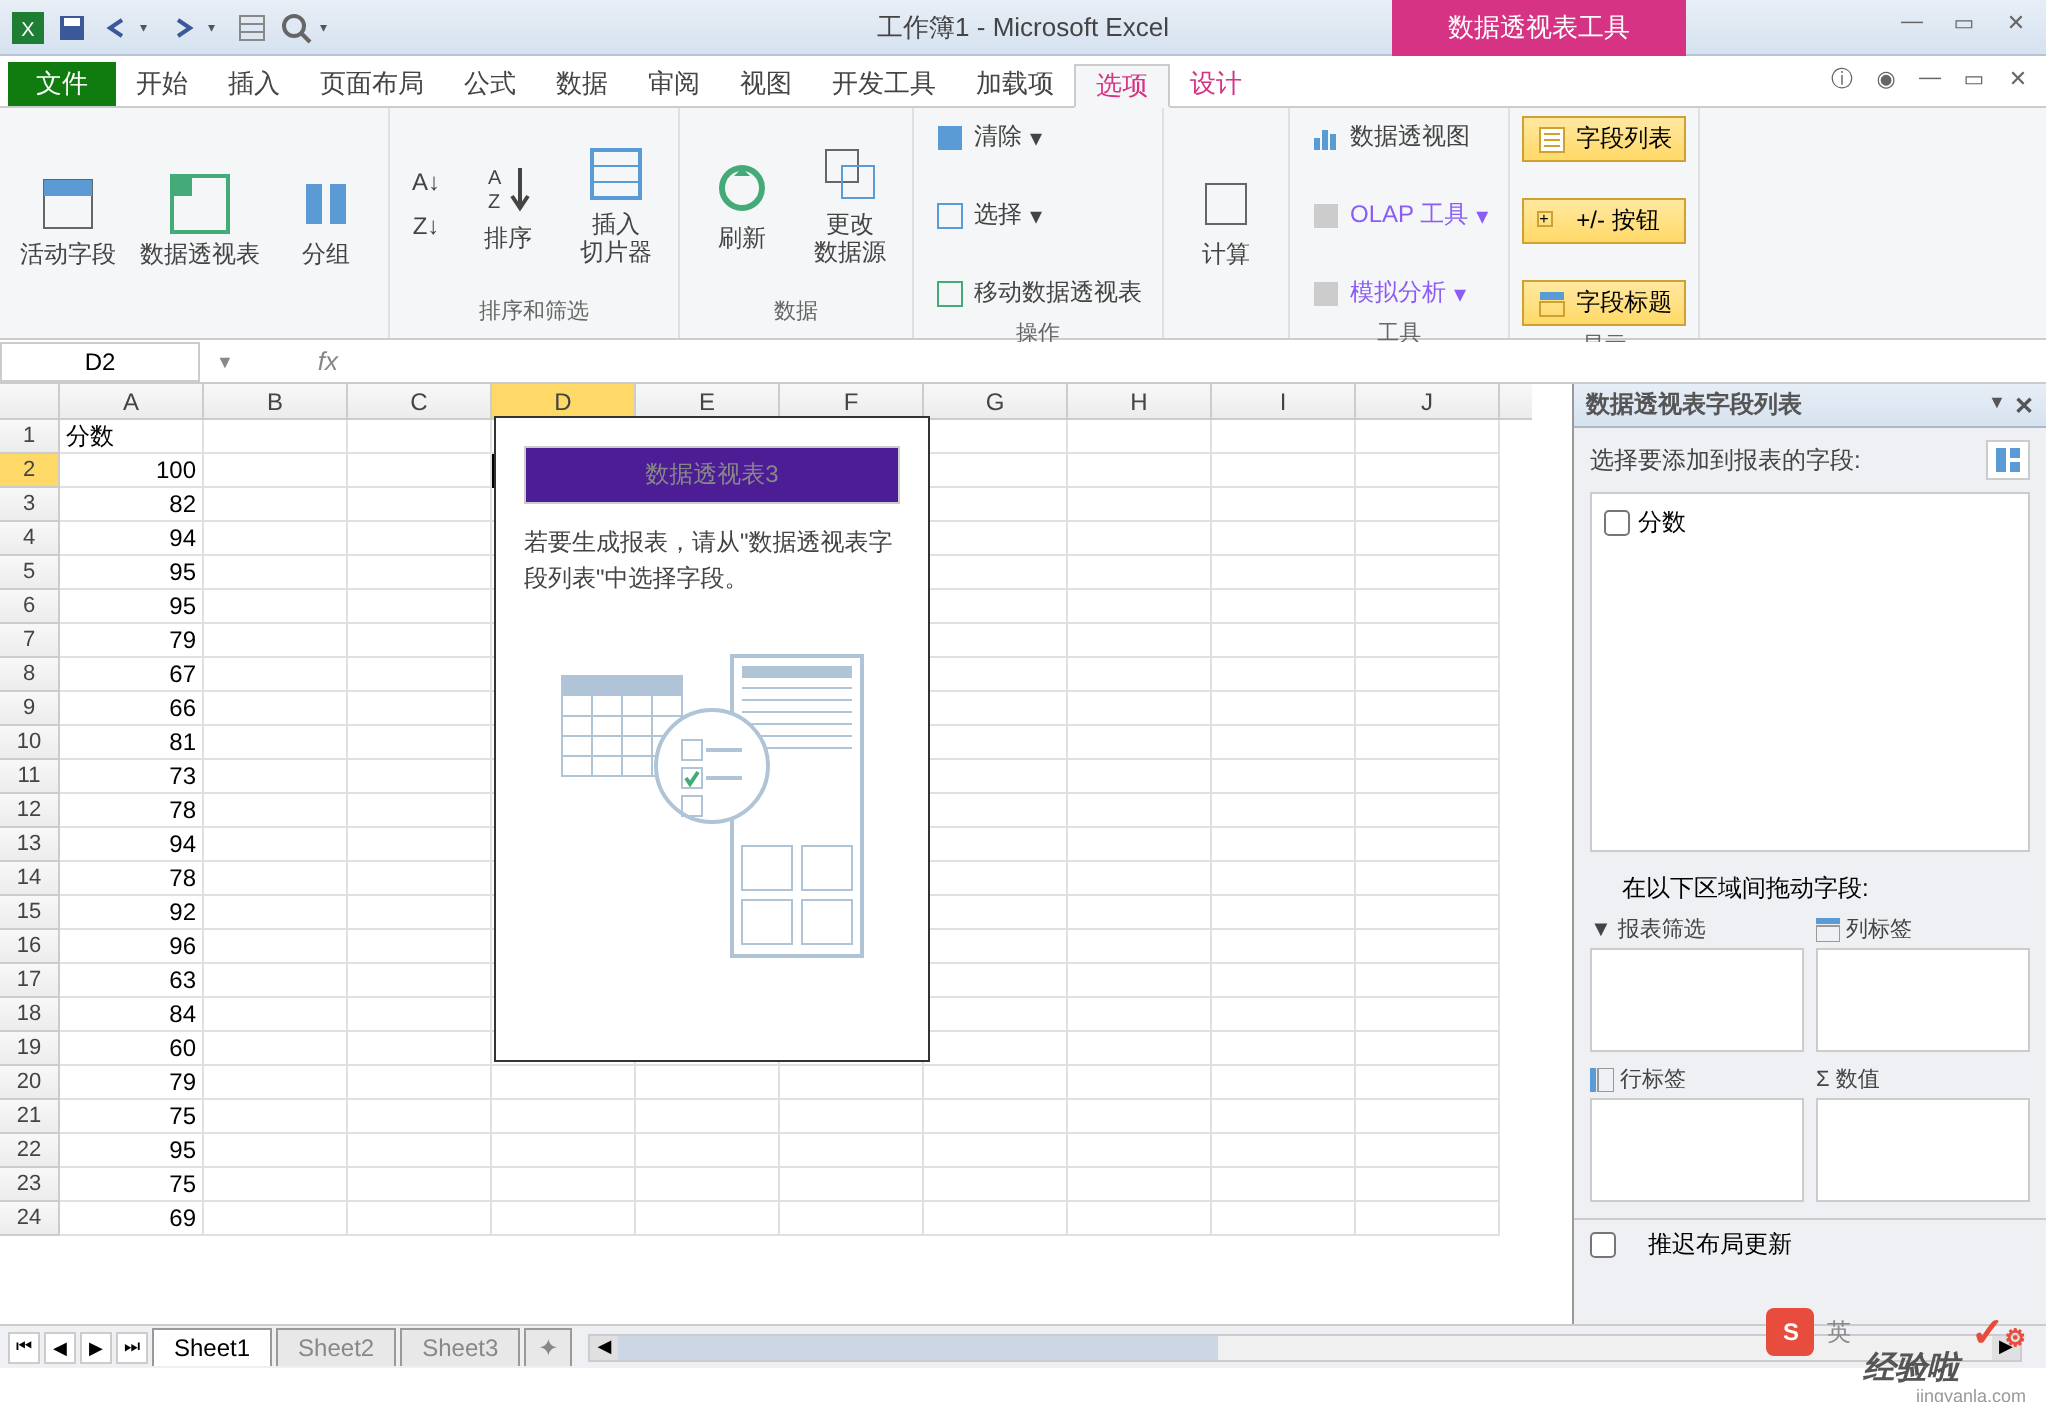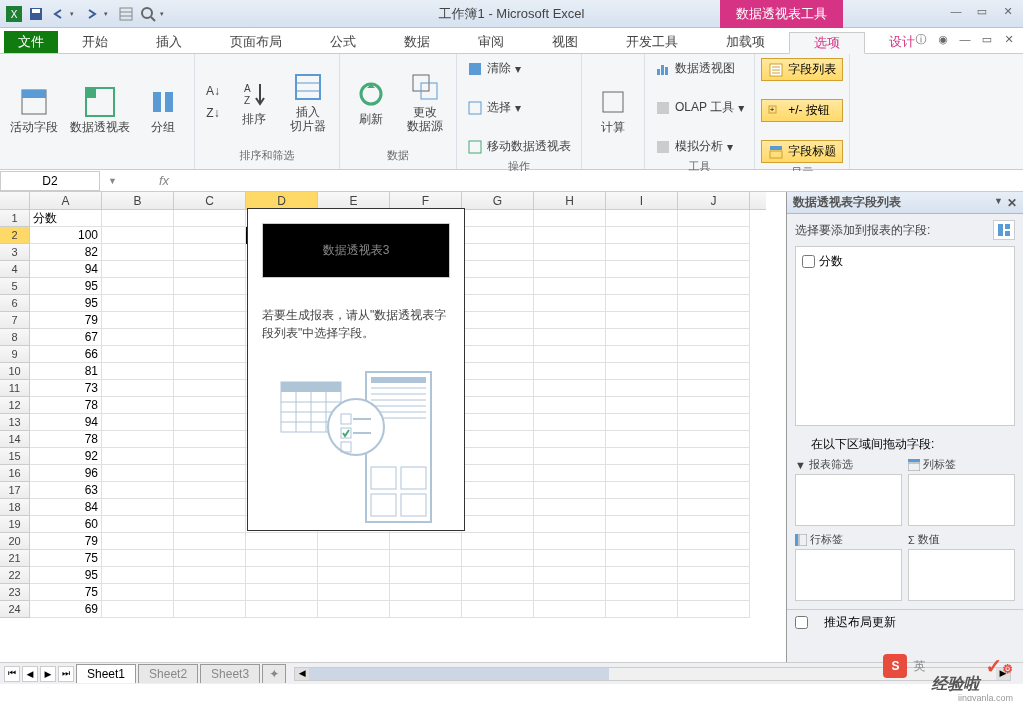"数据透视表工具" .pivot-tool { padding: 0 16px -> 0 28px }
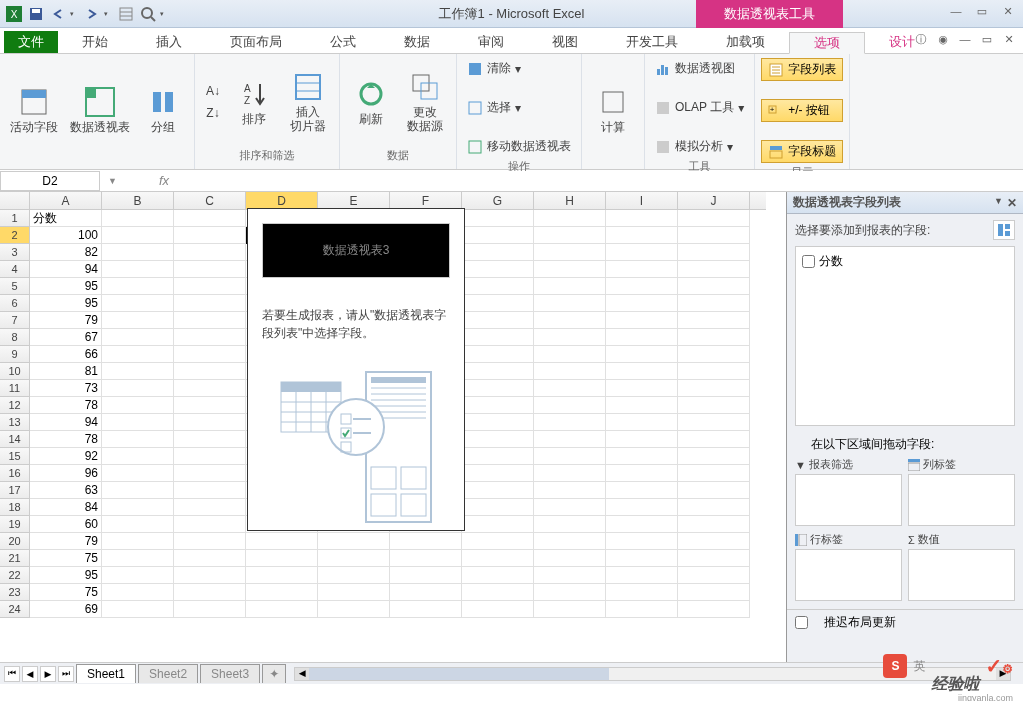"开始" .tab { padding: 4px 24px -> 4px 10px }
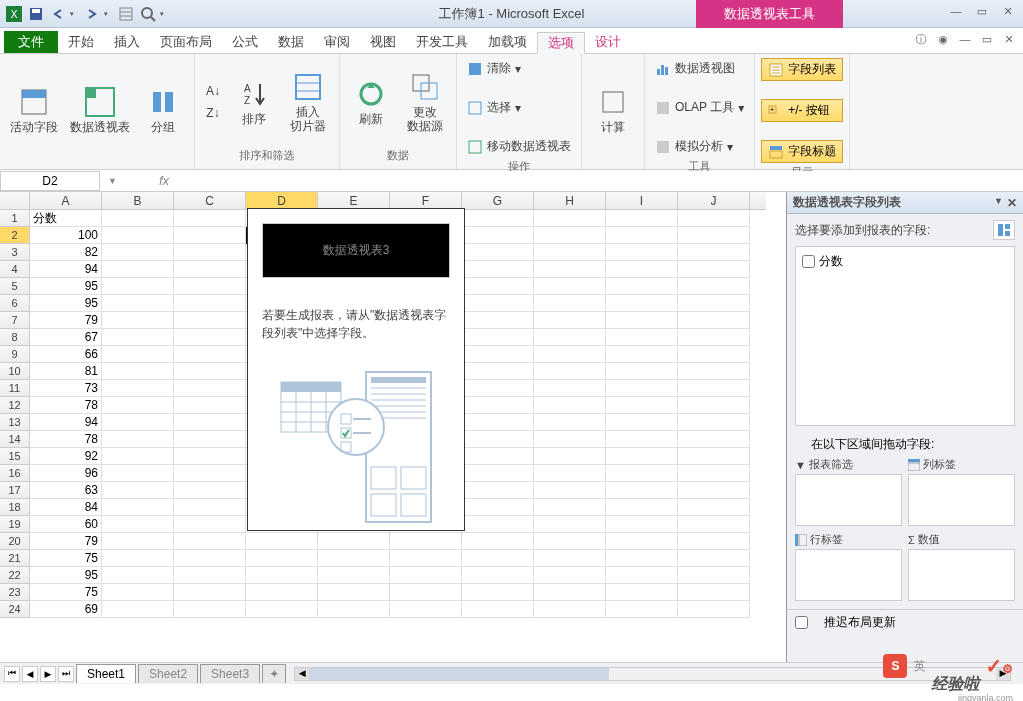"OLAP 工具" .small-btn.disabled { color: #404040 -> #8b5cf6 }
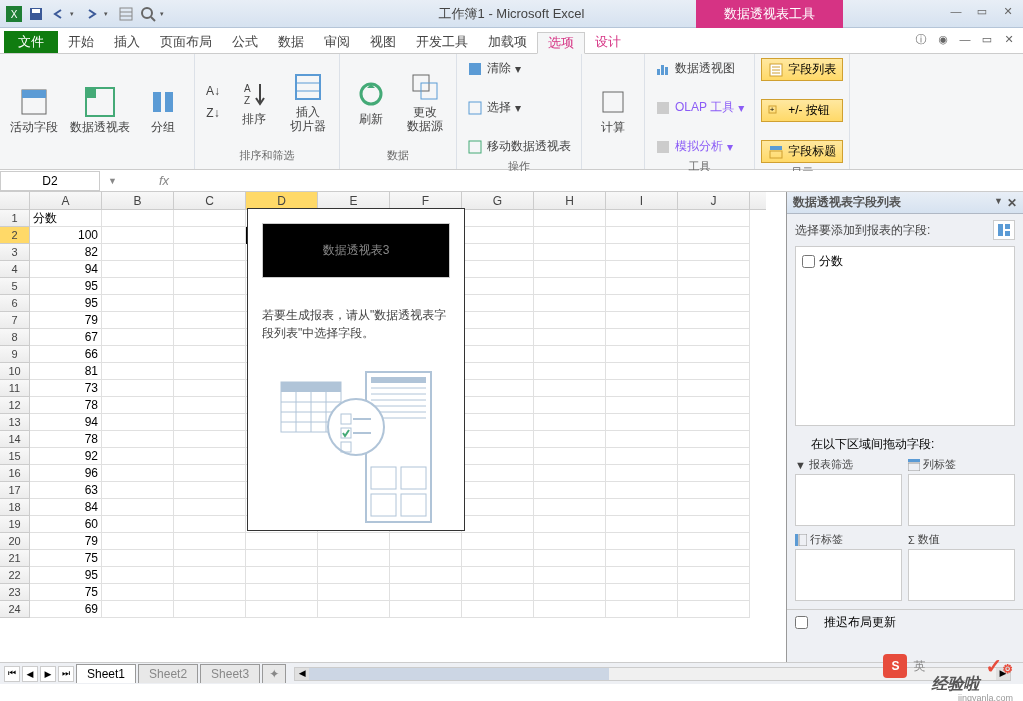"数据透视表3" .pivot-box-title { background: #000000 -> #4c1d95; margin-bottom: 28px -> 10px; padding: 18px -> 5px }
